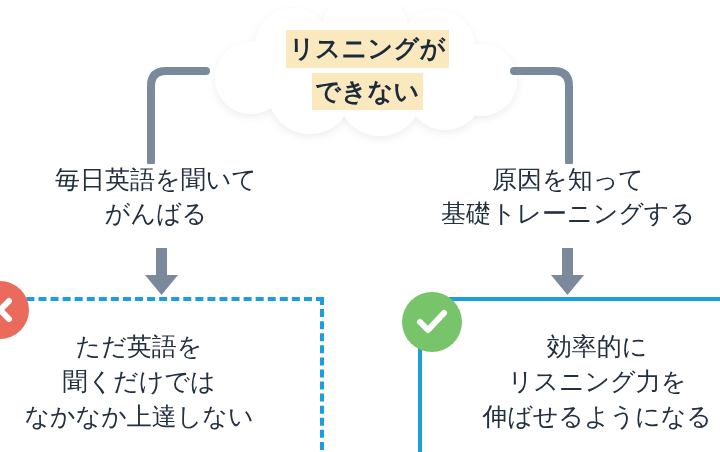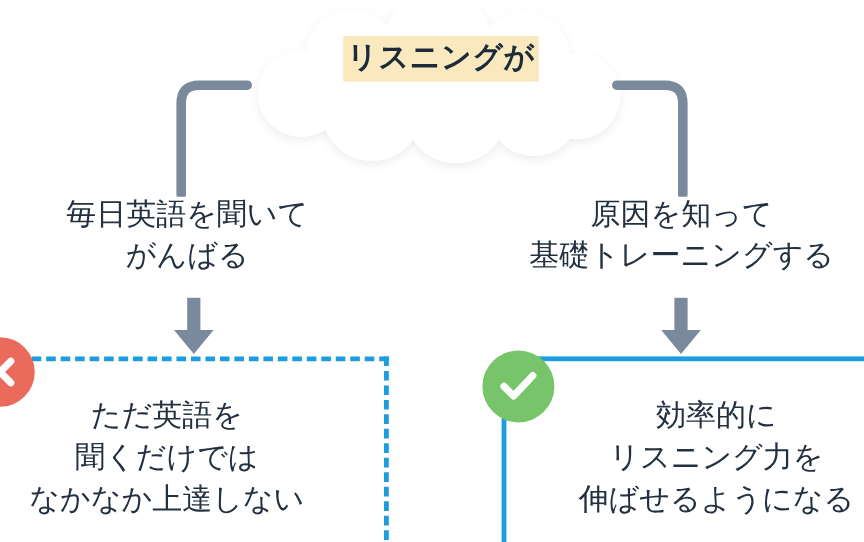"できない" span.cloud-line { html: none -> <span><span>できない</span></span> }
